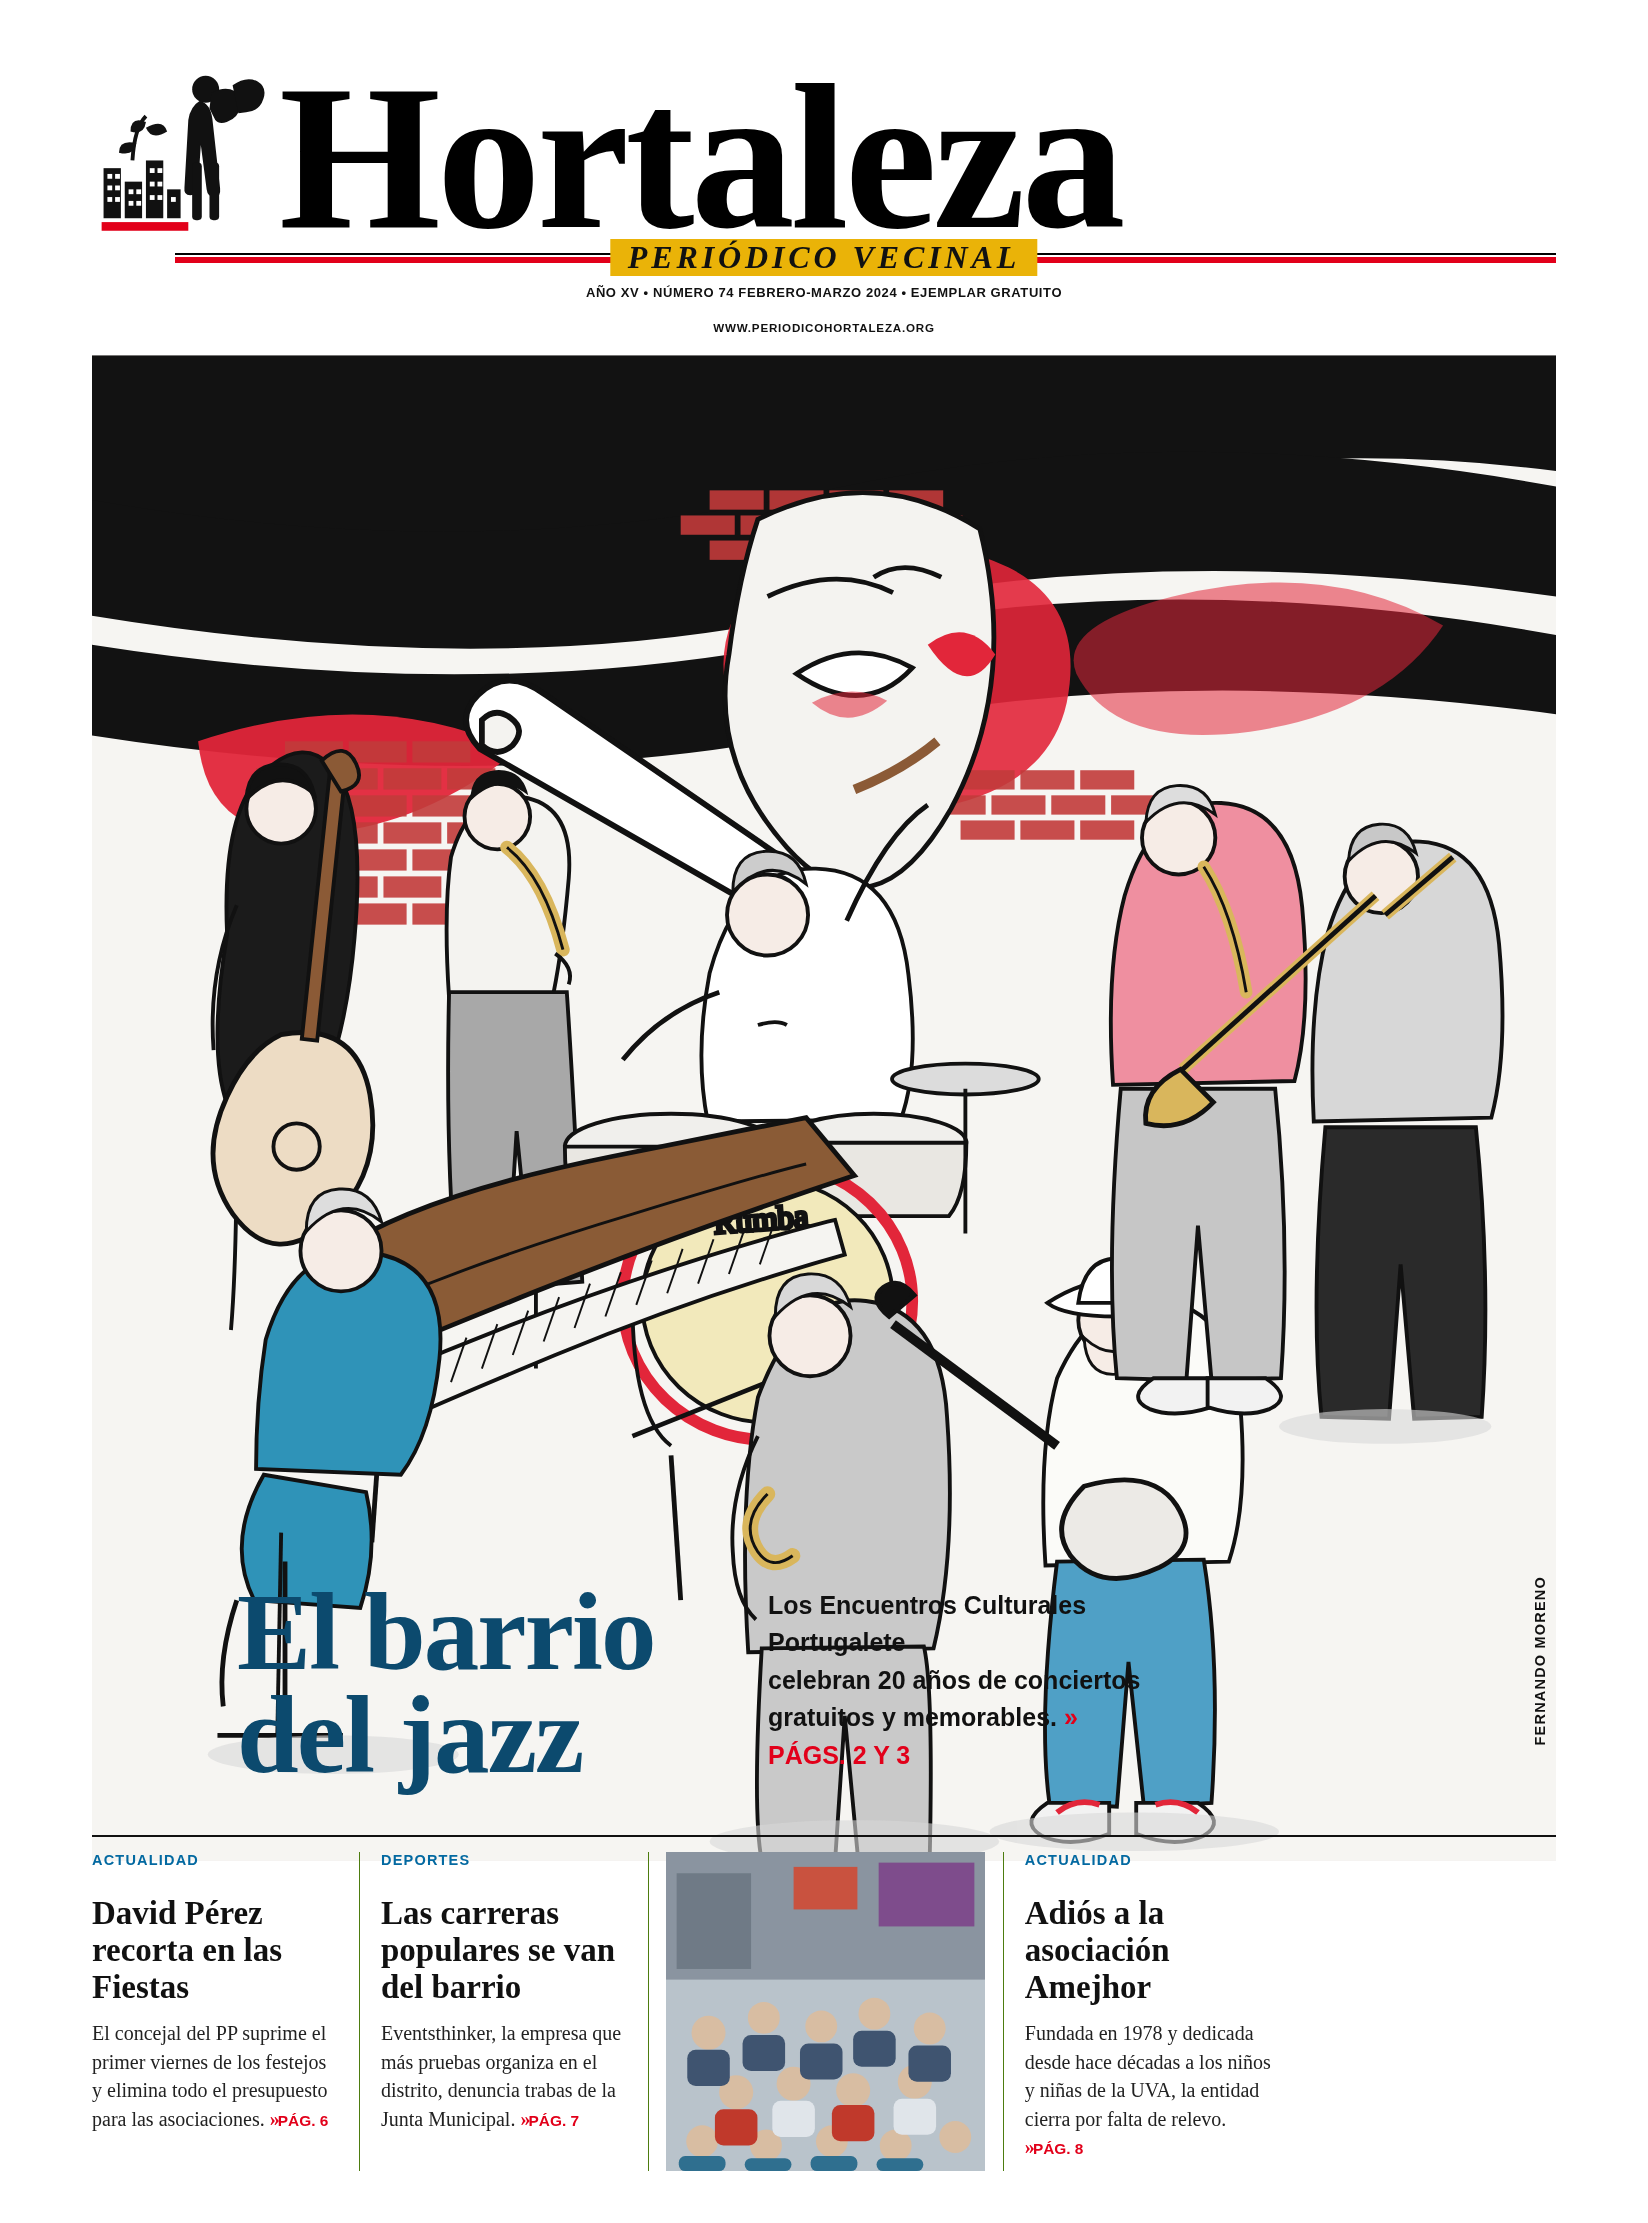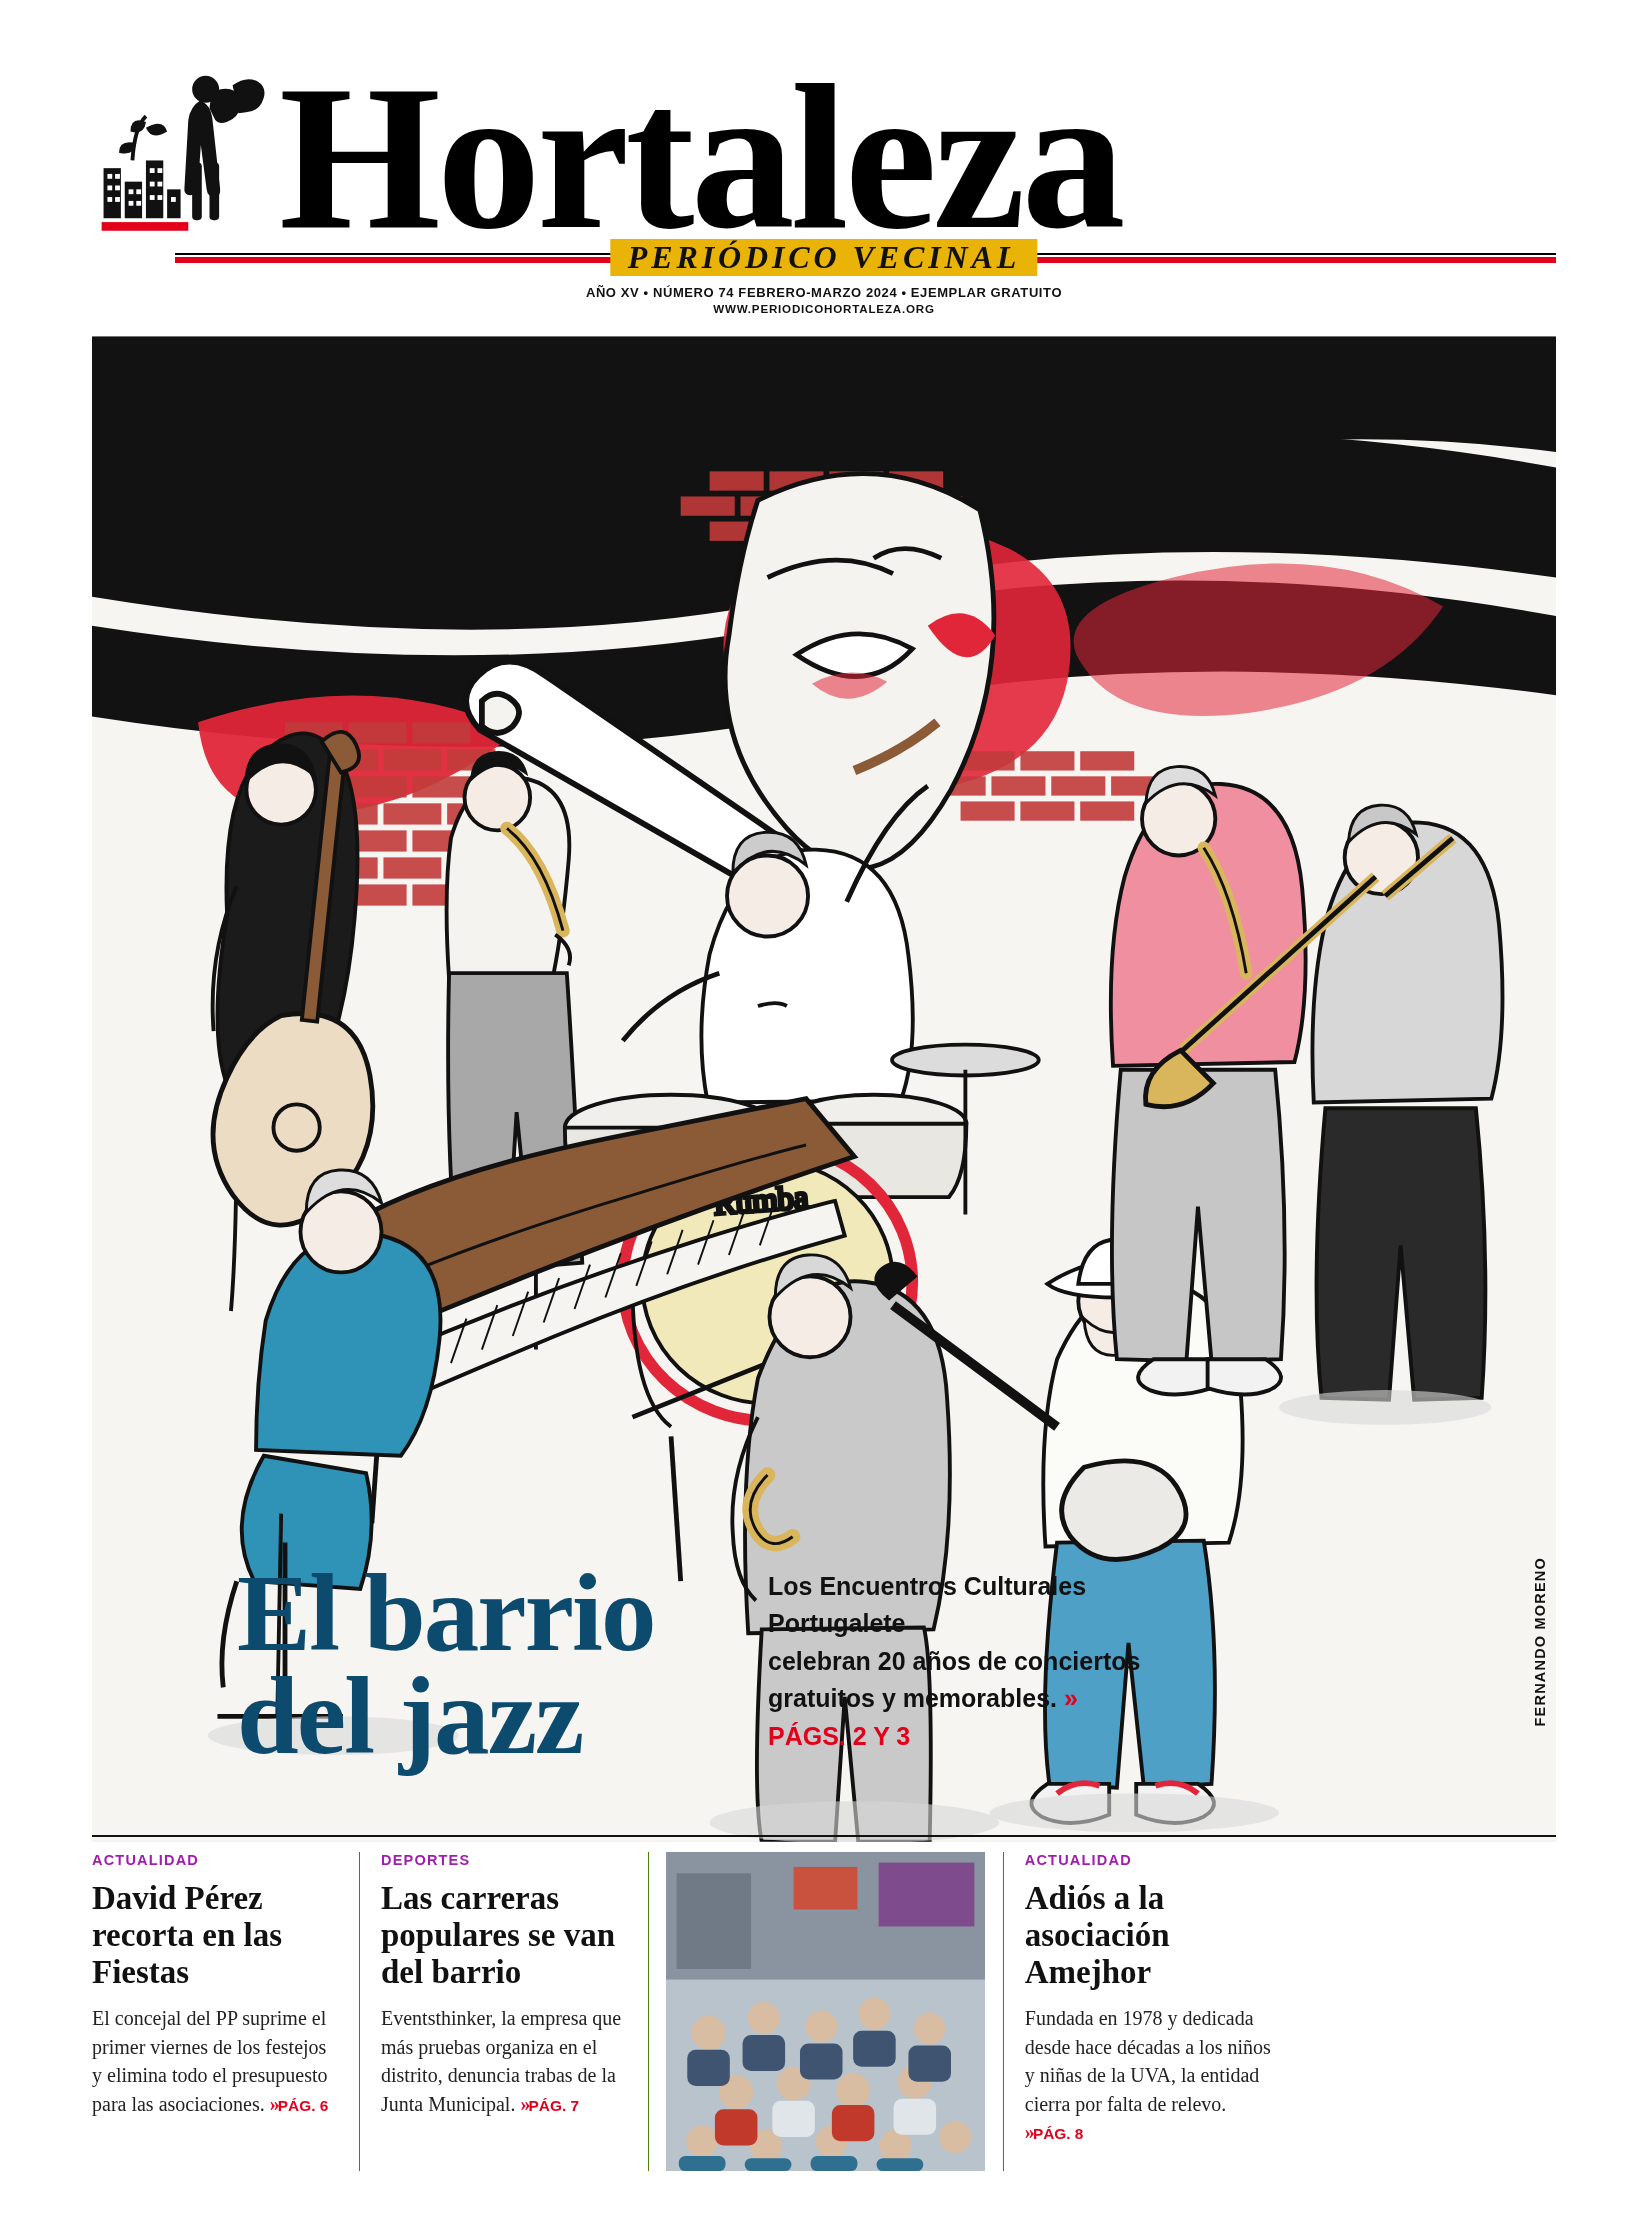"WWW.PERIODICOHORTALEZA.ORG" .mast-url { margin-top: 2px -> 21px }
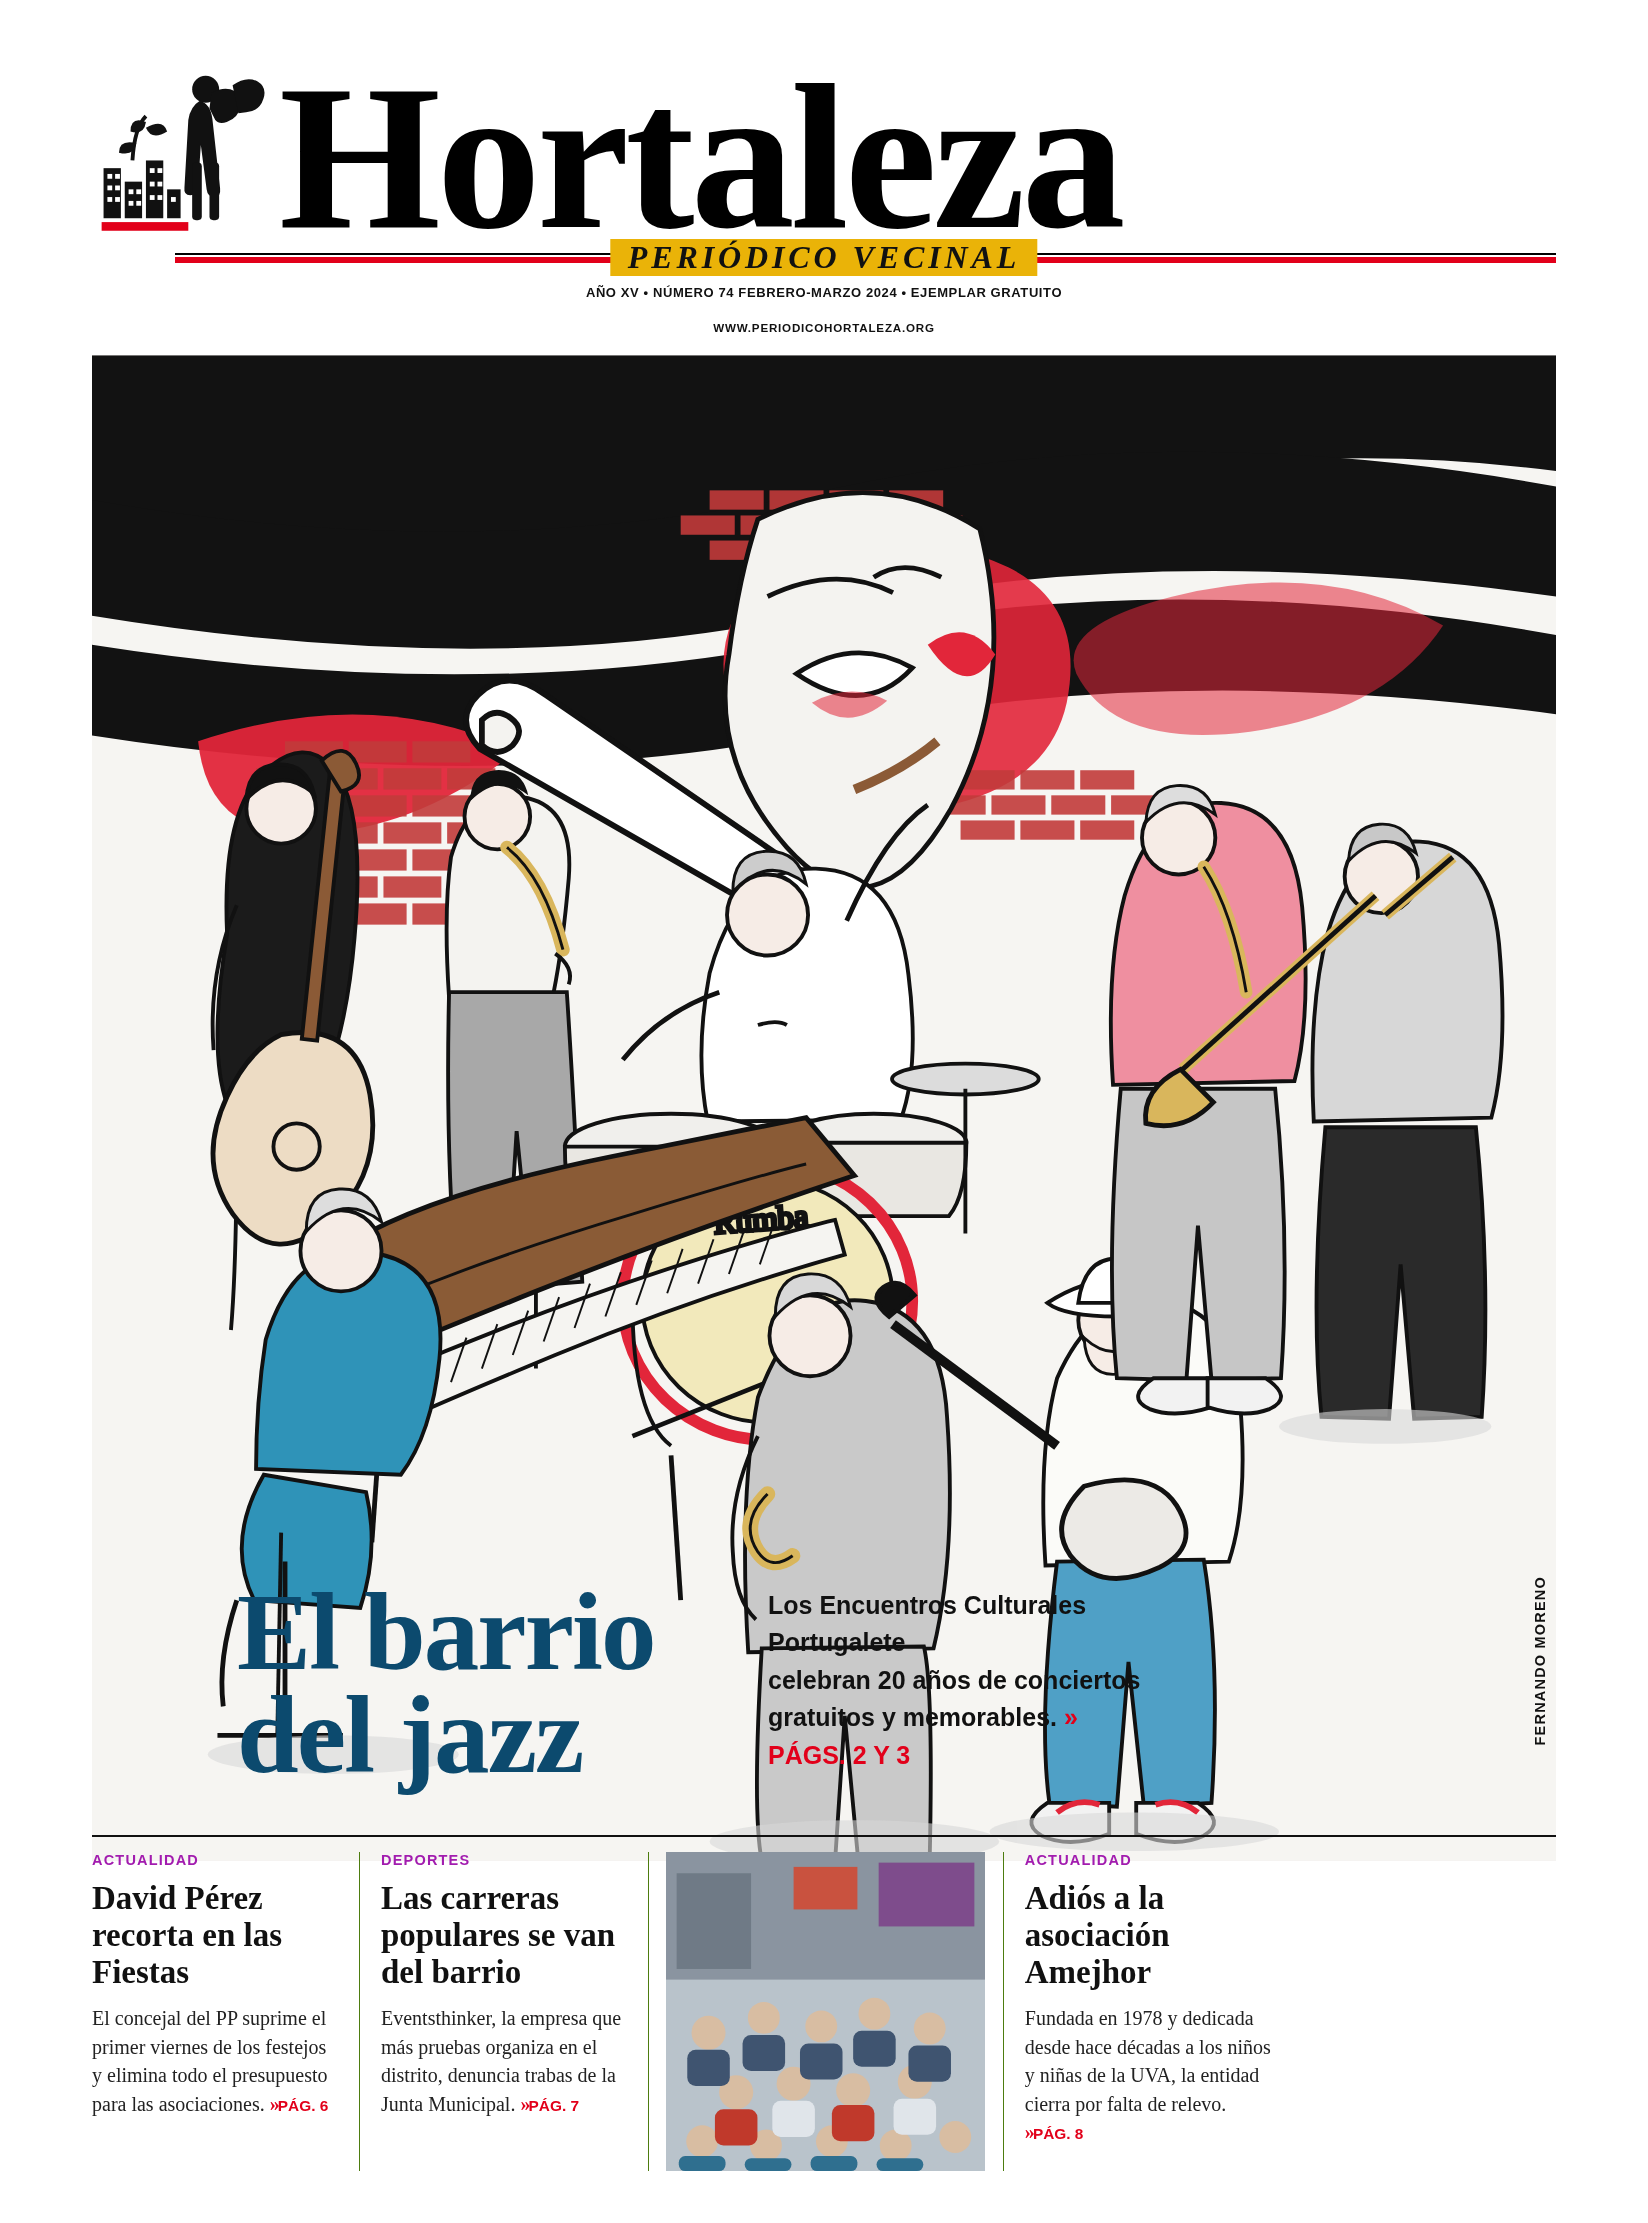"ACTUALIDAD" .kicker { color: #a21caf -> #0369a1; margin-bottom: 12px -> 27px }
